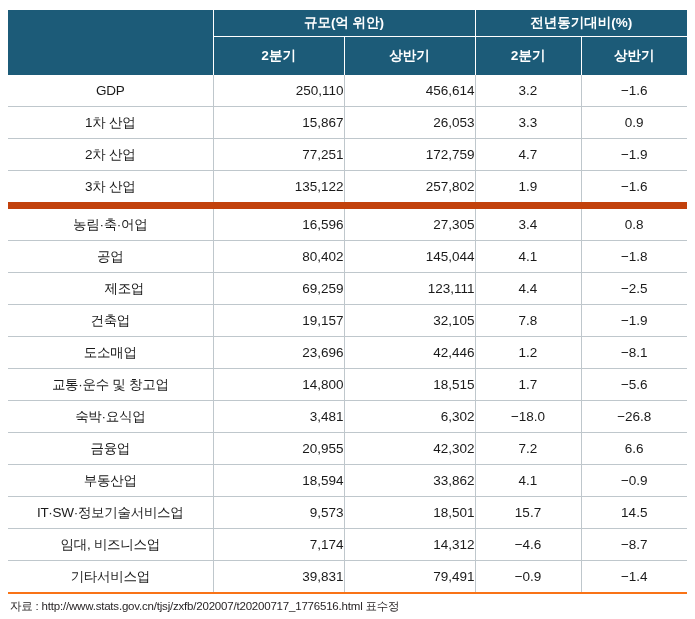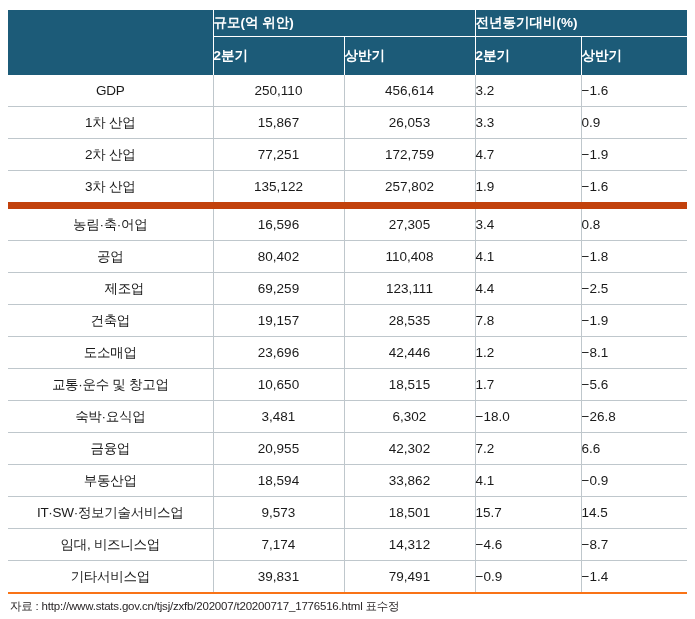"규모(억 위안)" thead th { text-align: left -> center }
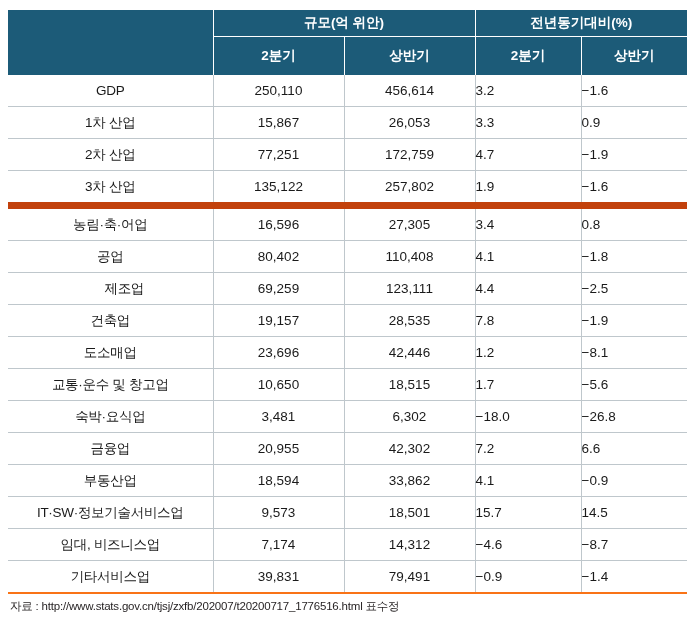"2분기" thead tr.row2 th { font-family: none -> Liberation Mono, monospace }
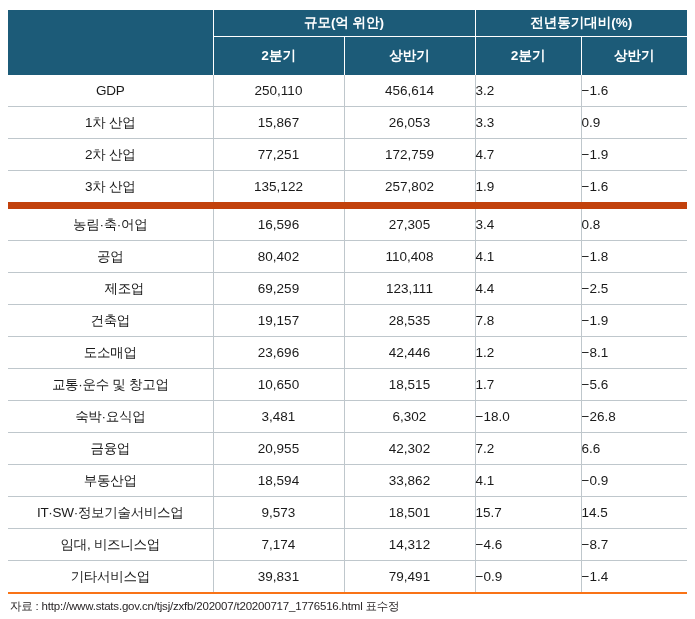"250,110" td.num { text-align: center -> right }
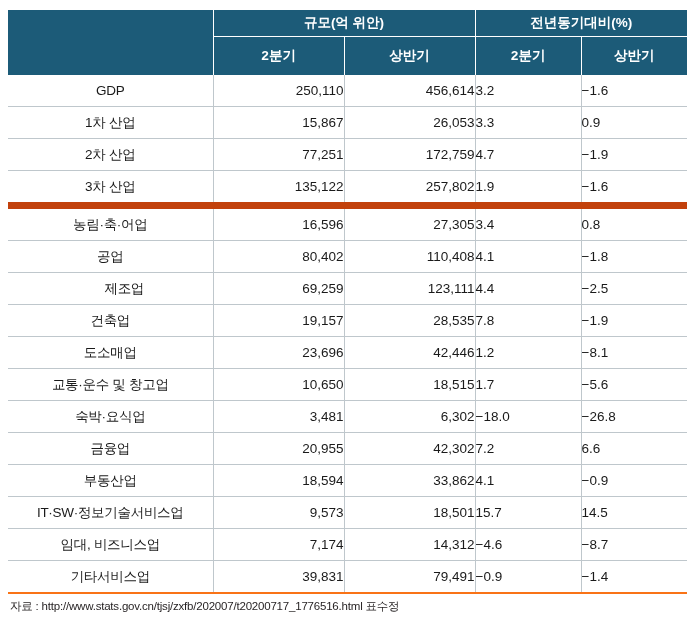"3.2" td.pct { text-align: none -> center }
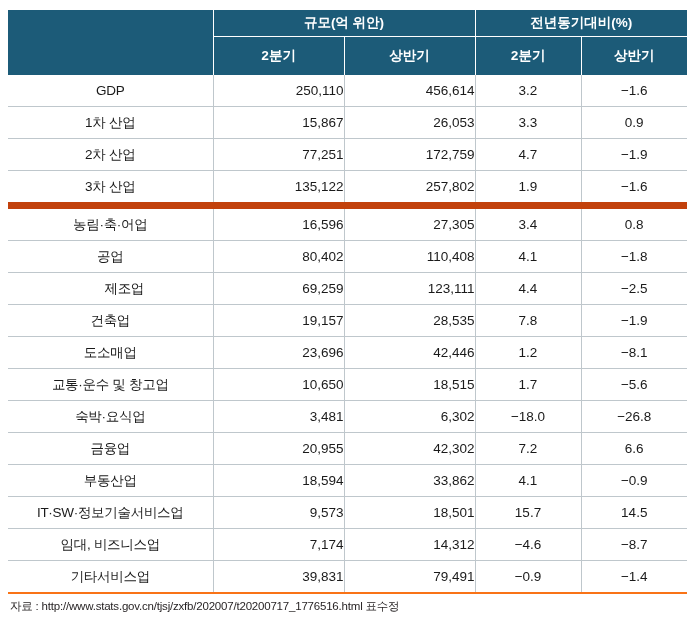"110,408" td.num { text: 110,408 -> 145,044 }
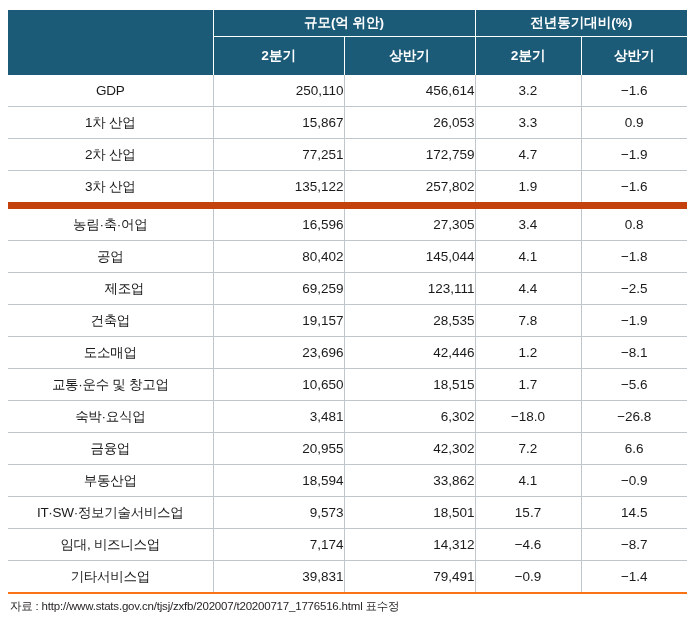"28,535" td.num { text: 28,535 -> 32,105 }
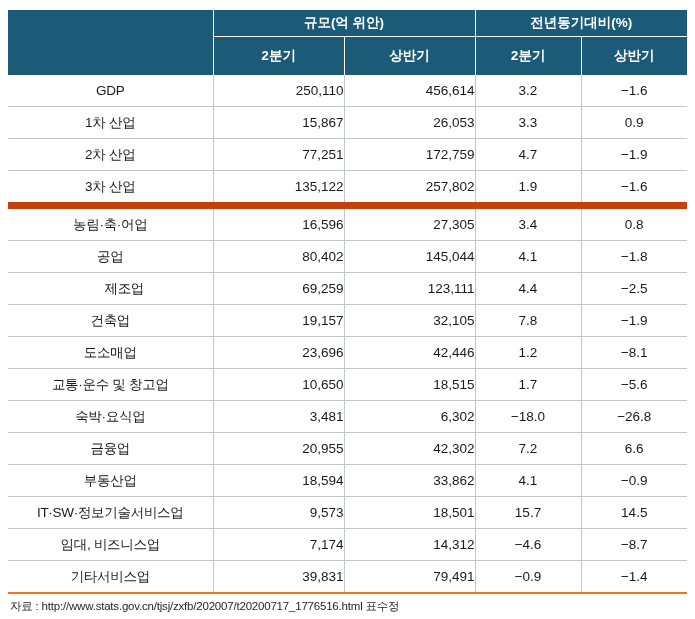"10,650" td.num { text: 10,650 -> 14,800 }
